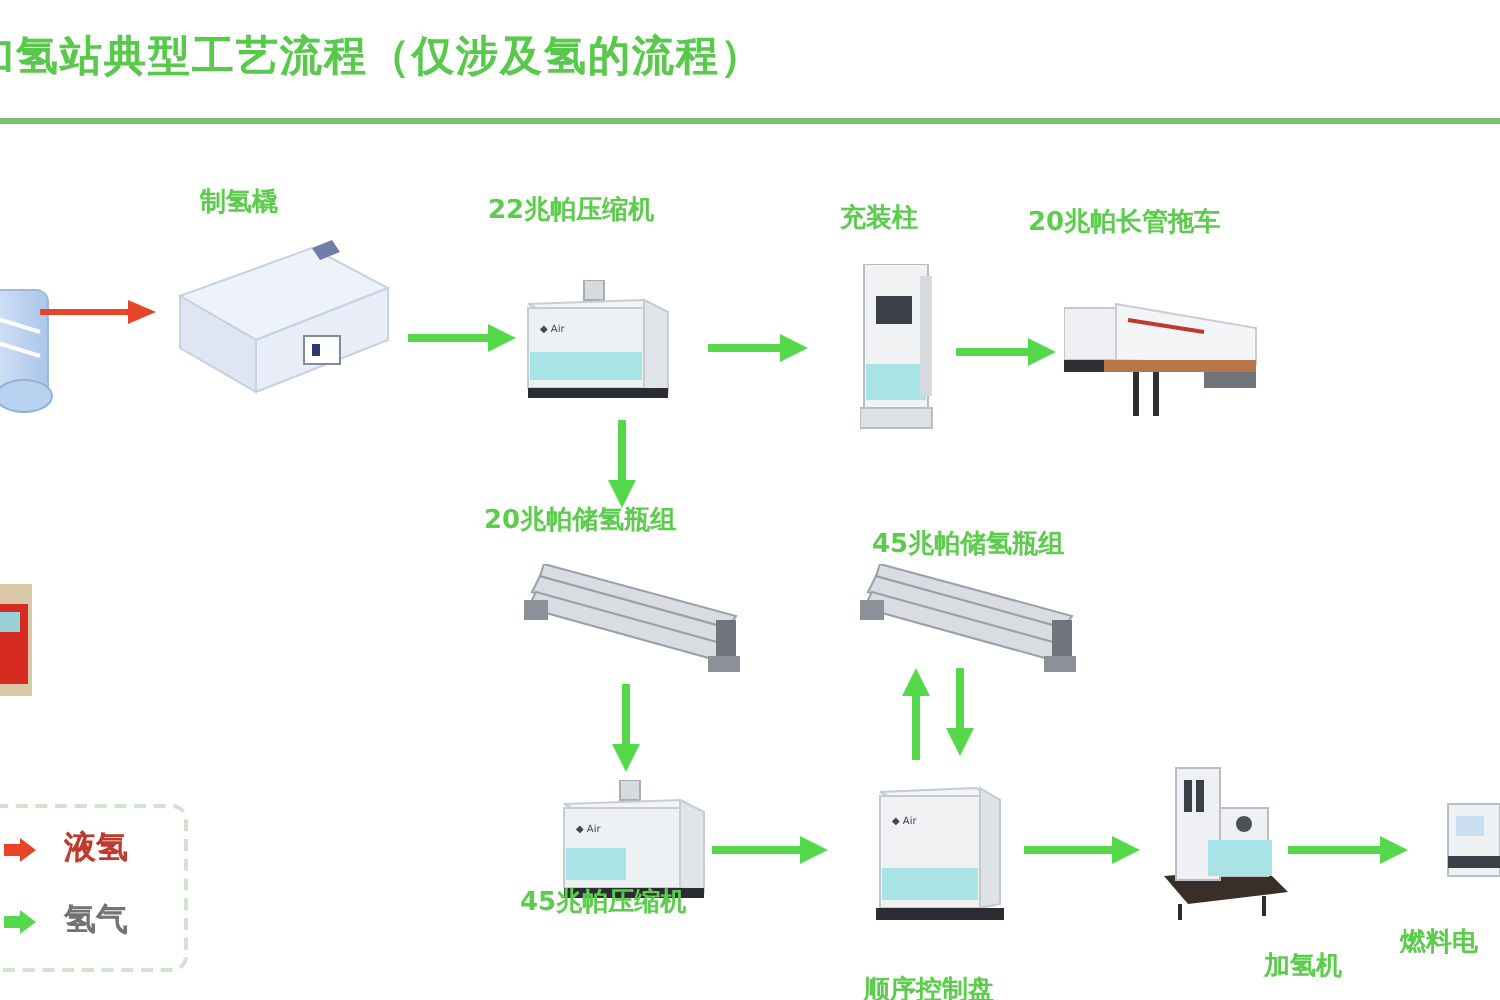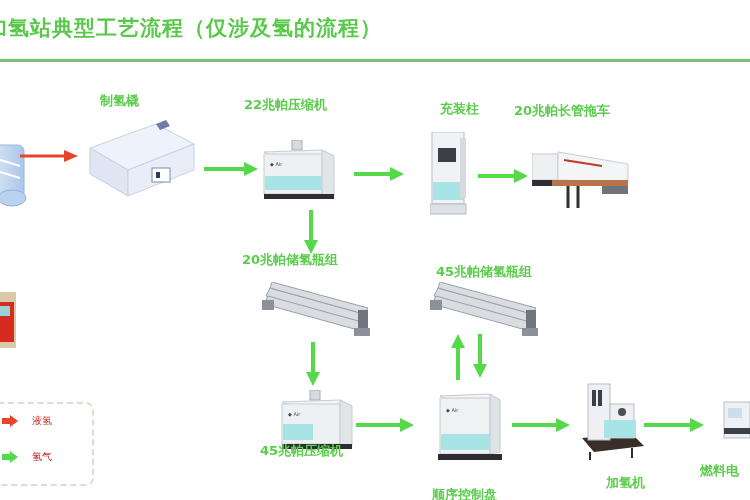"充装柱" div.label { left: 440px -> 420px }
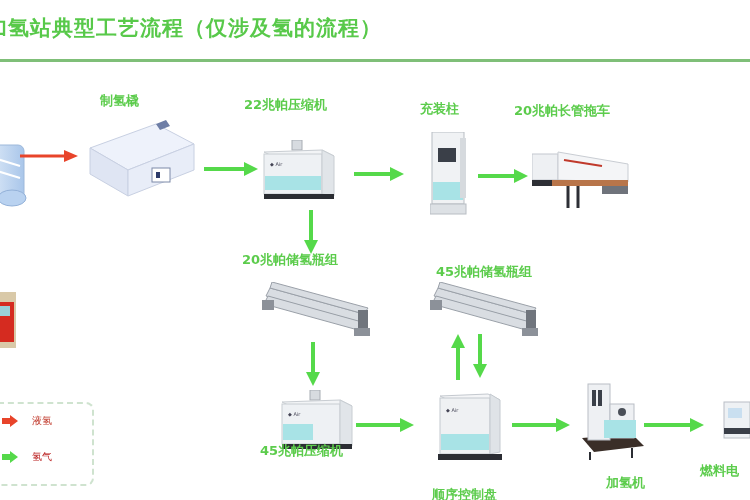"液氢" .legend-text { font-size: 10px -> 16px; font-weight: normal -> bold }
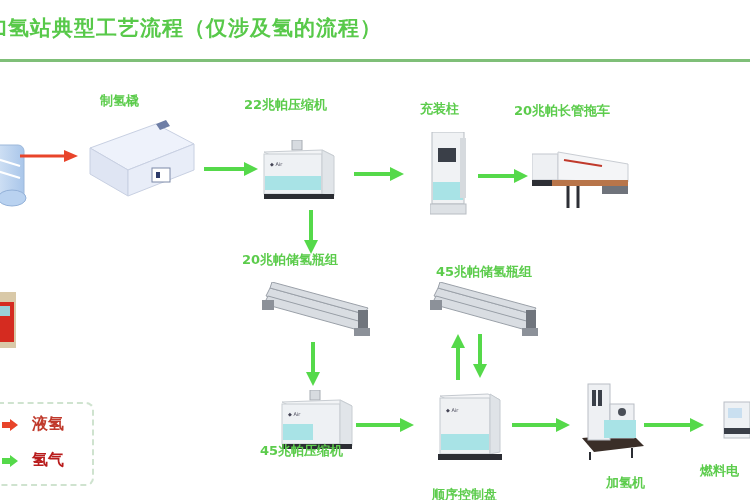"氢气" span.legend-text { color: #b91c1c -> #737373 }
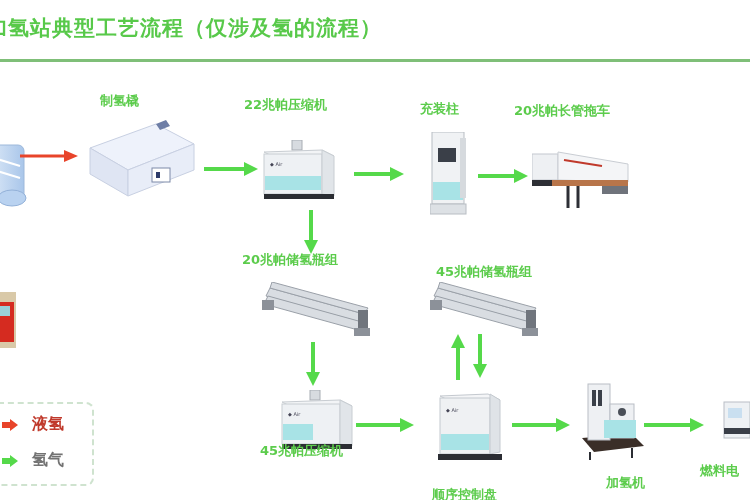"加氢机" div.label { left: 606px -> 632px }
